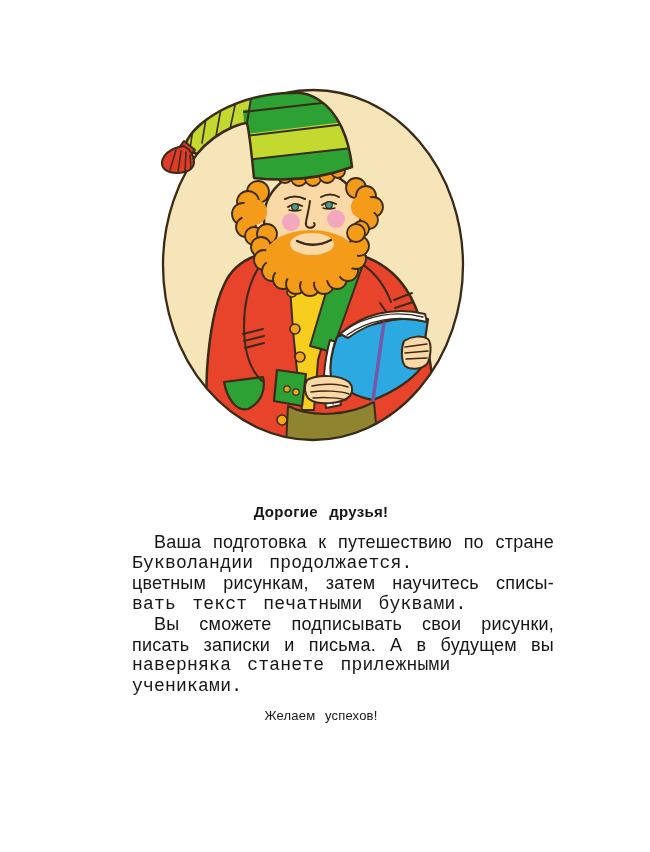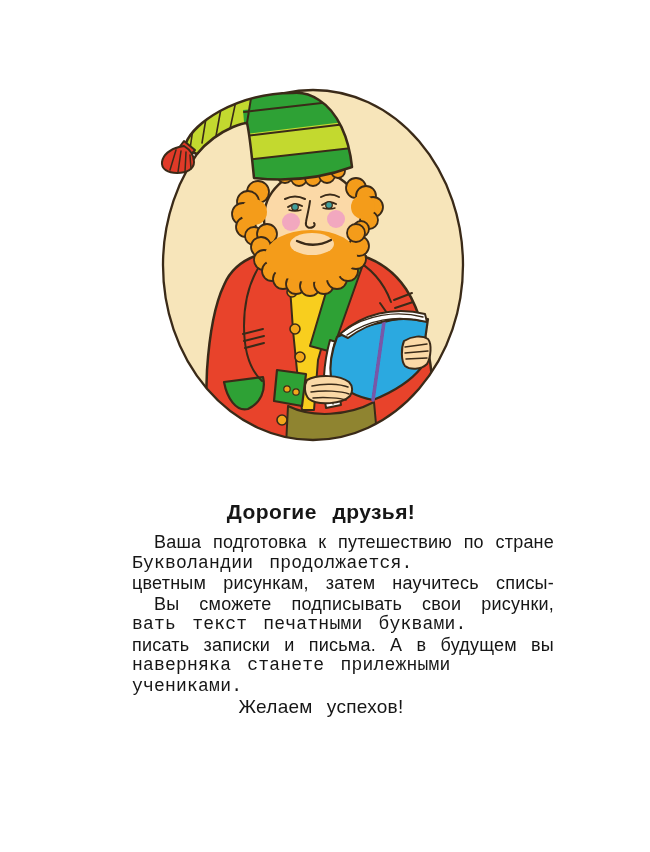"Дорогие друзья!" .heading { font-size: 21px -> 15px }
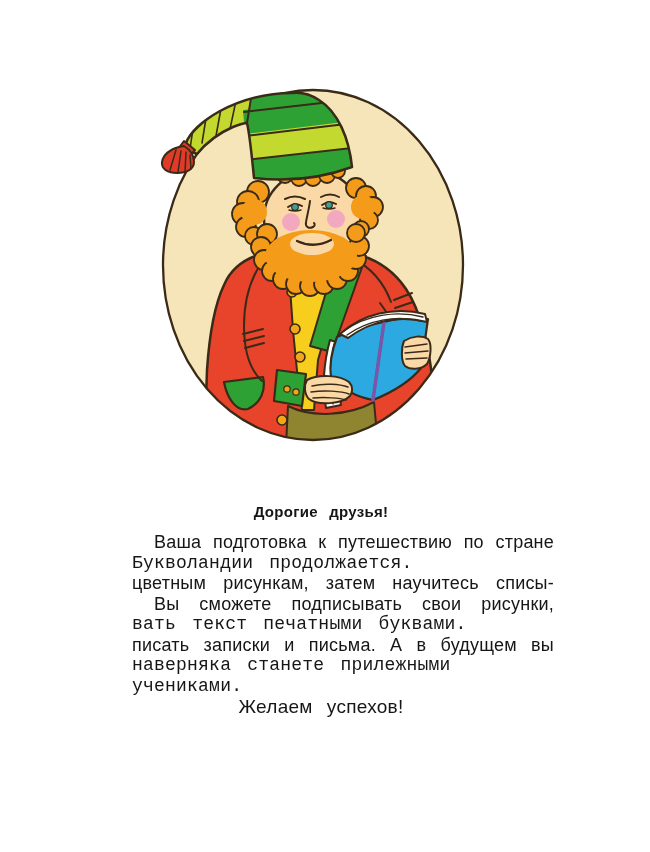"Вы сможете подписывать свои рисунки," div.line { order: before "вать текст печатными буквами." -> after "вать текст печатными буквами." }
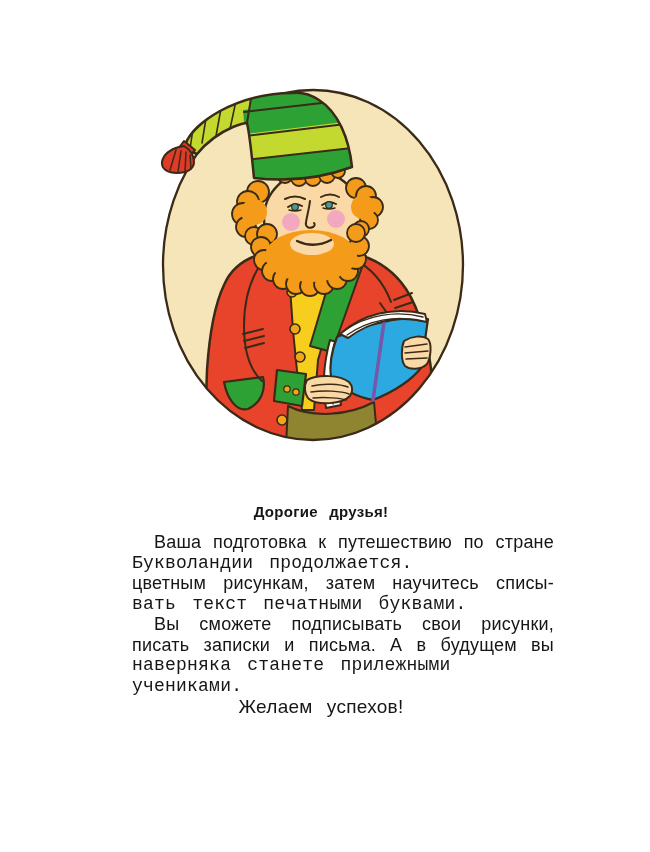"Желаем успехов!" .closing { font-size: 19px -> 13px; margin-top: none -> 9px }
